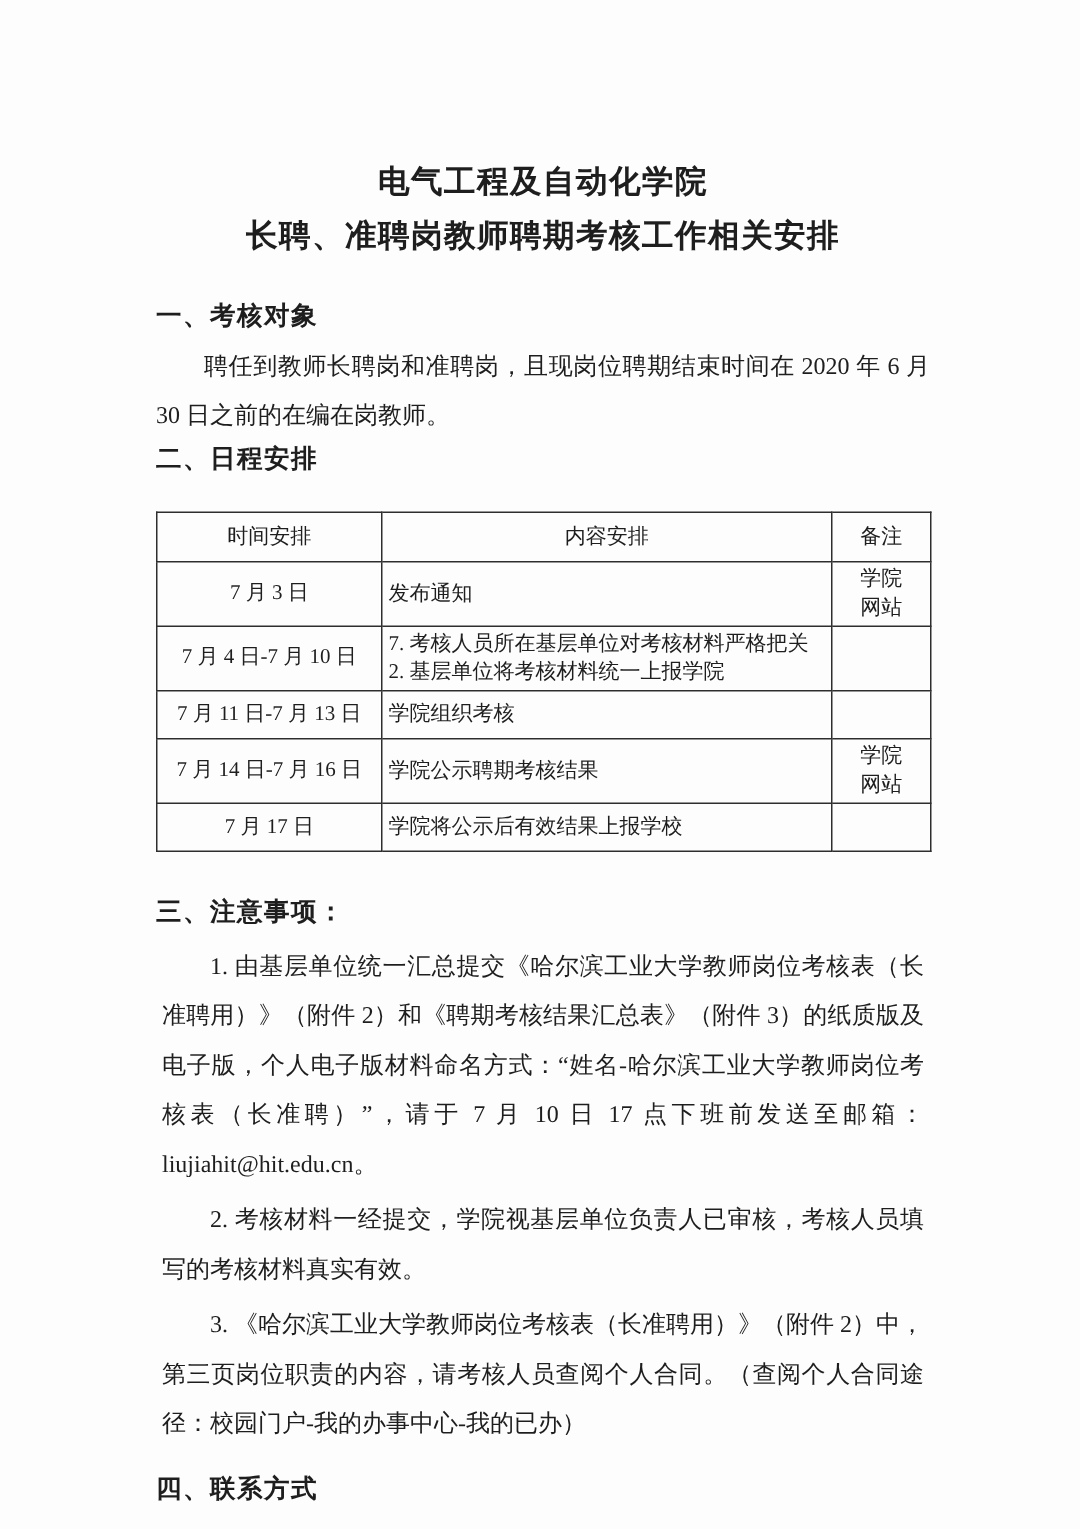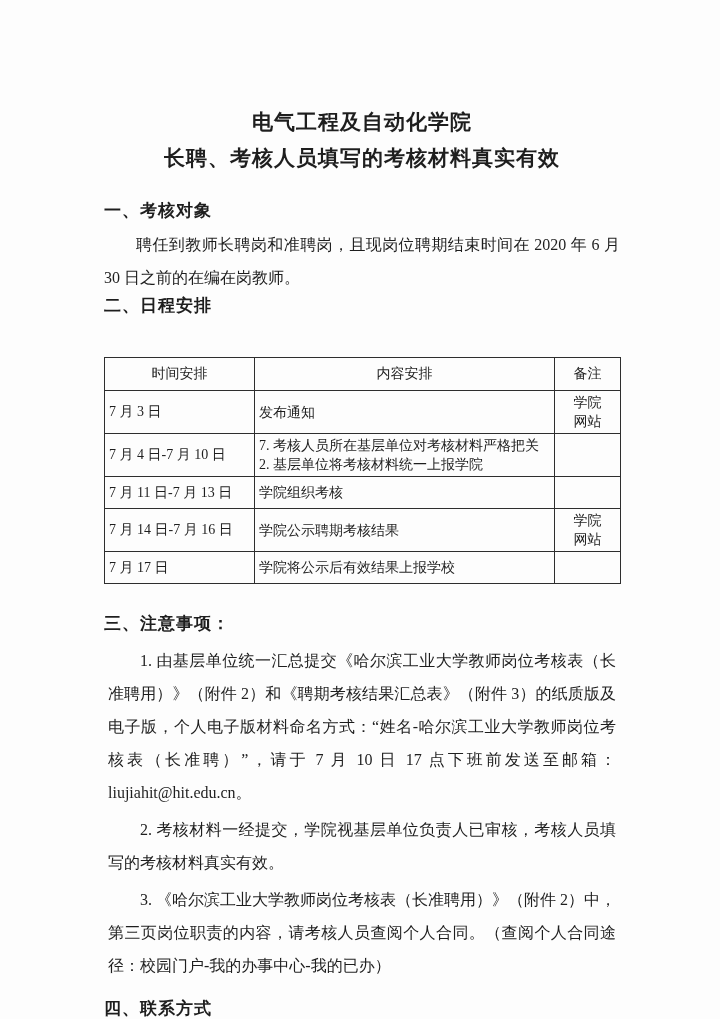"长聘、考核人员填写的考核材料真实有效" h1.doc-title { text: 考核人员填写的考核材料真实有效 -> 准聘岗教师聘期考核工作相关安排 }
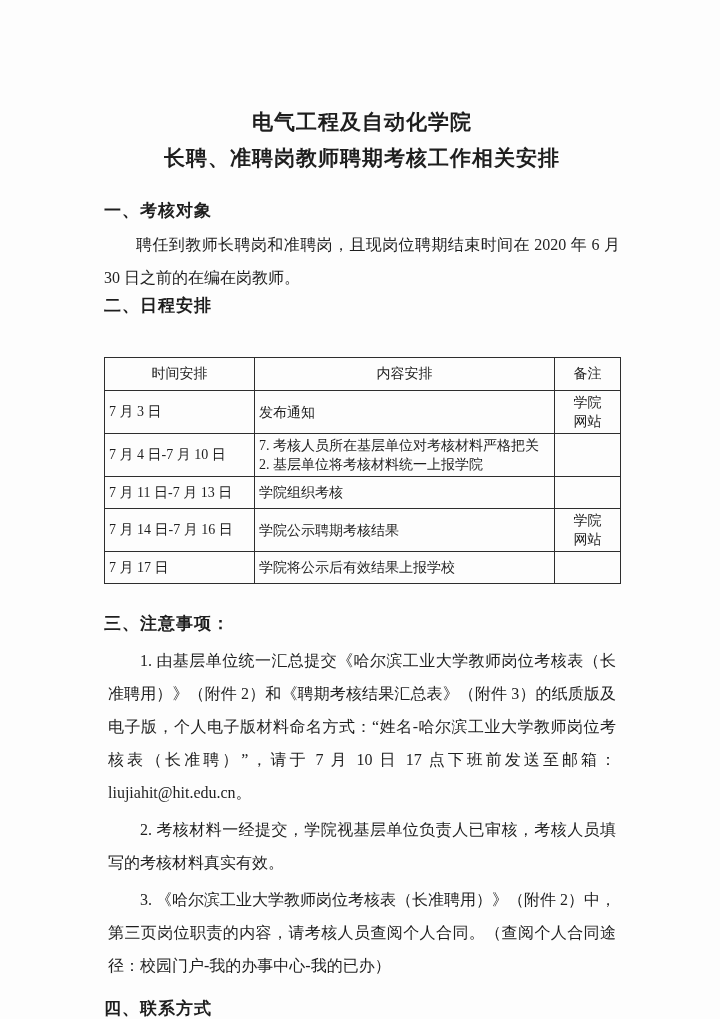"时间安排" .schedule-table { margin-top: 40px -> 24px }
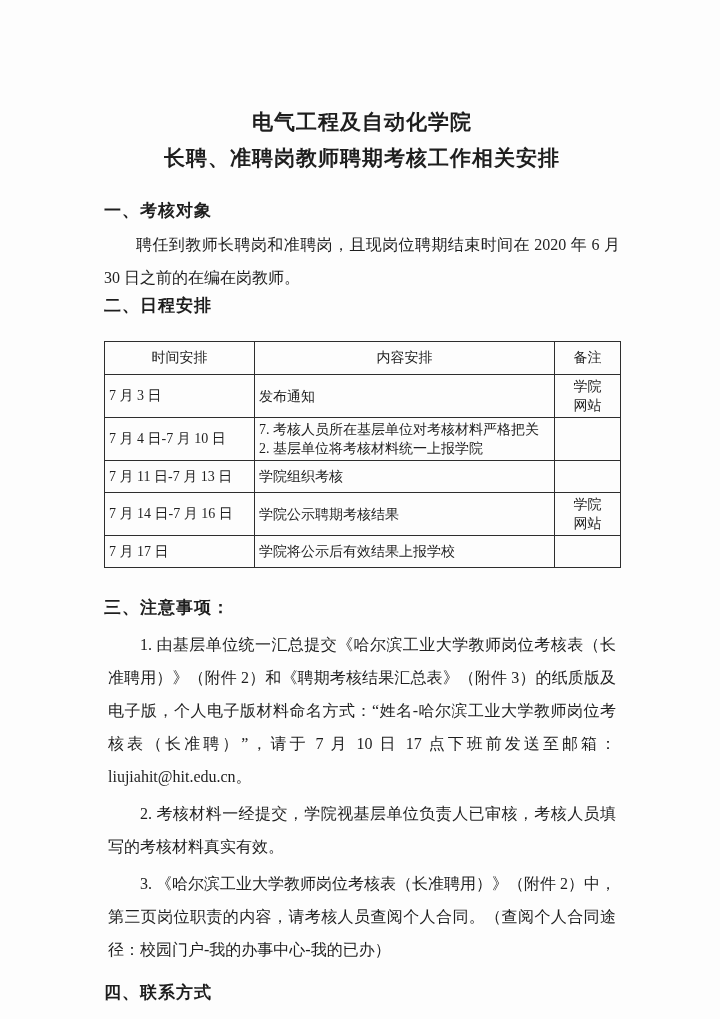"7 月 3 日" .cell-time { text-align: none -> center }
